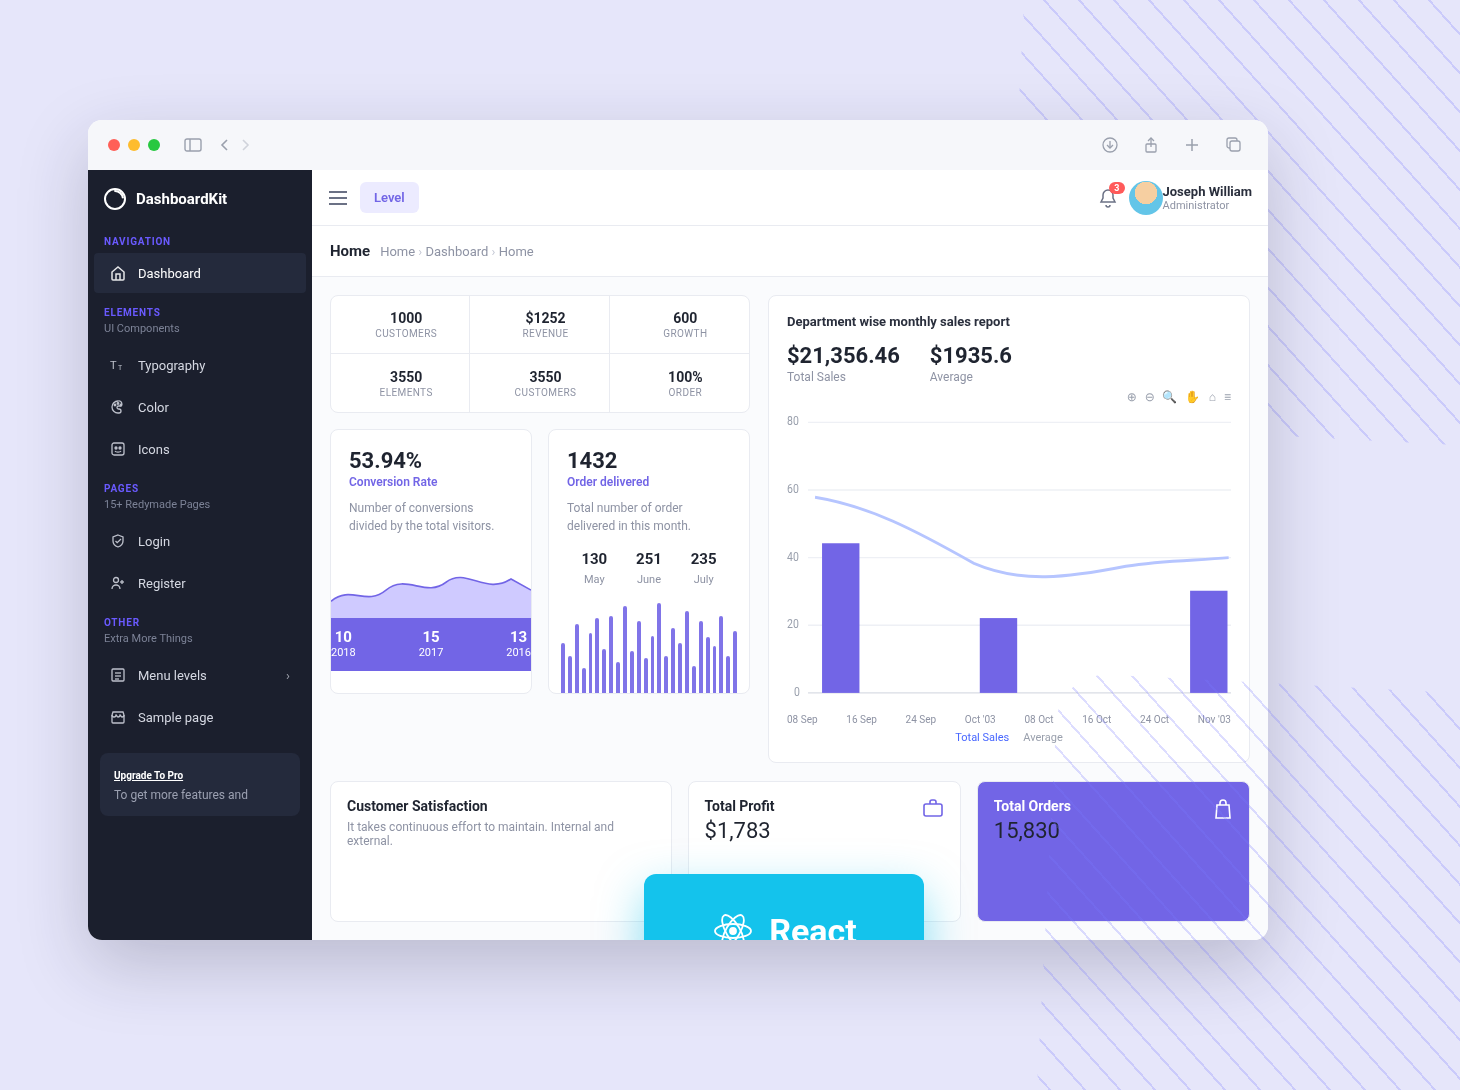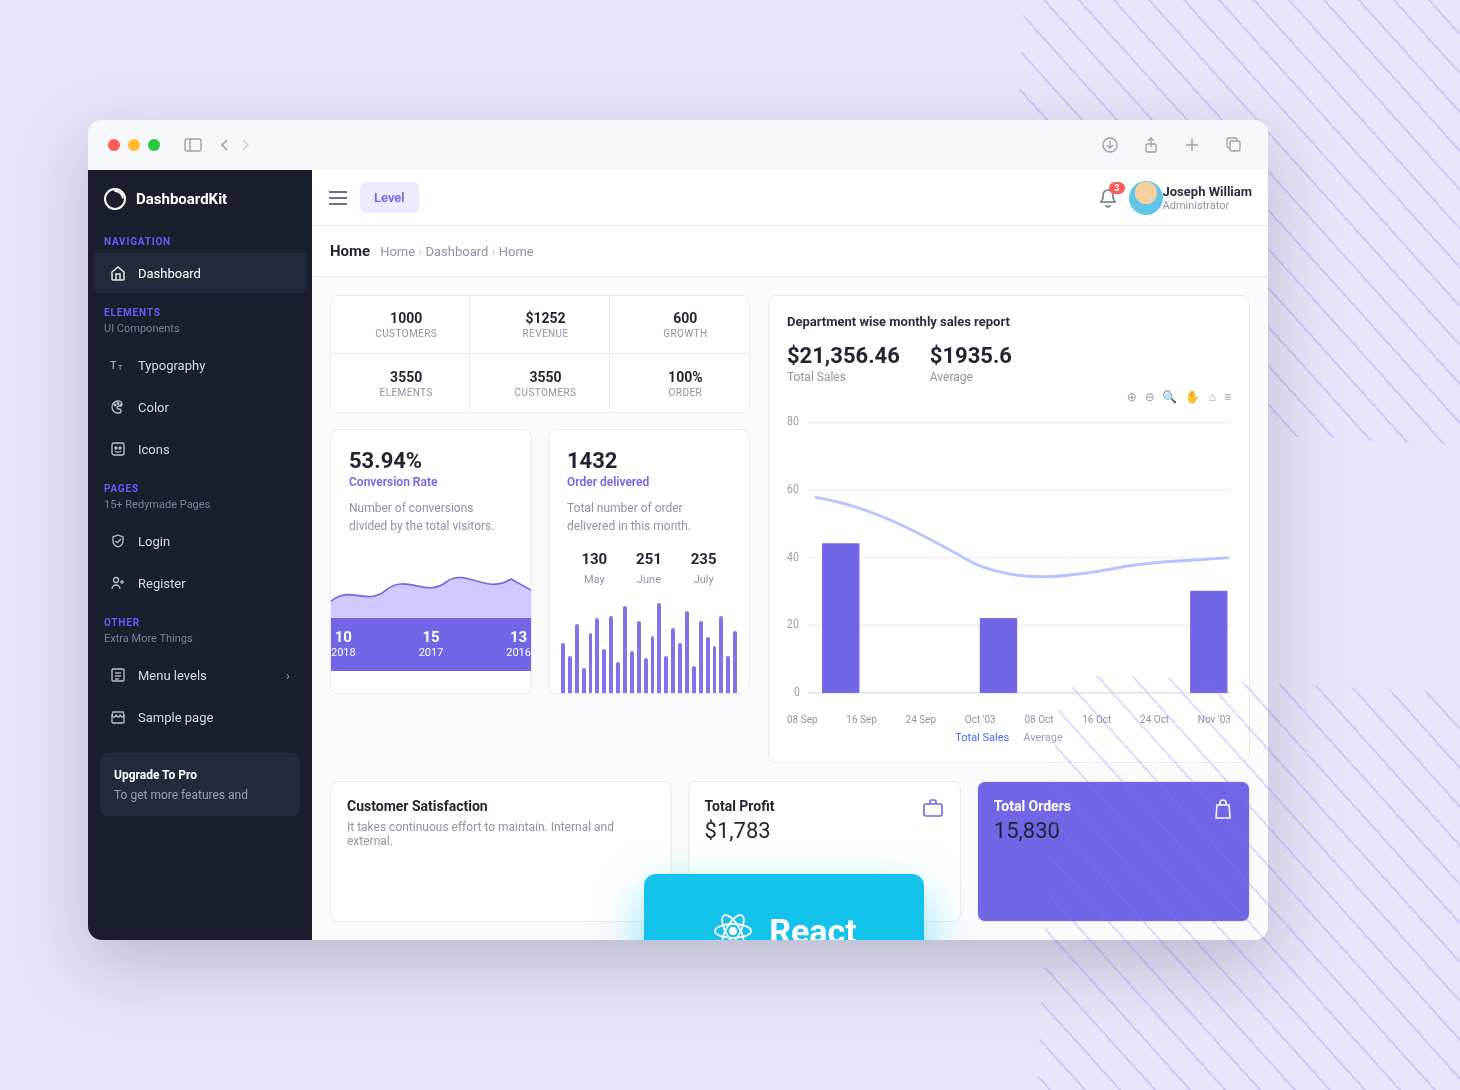"Upgrade To Pro" .upgrade b { font-size: 12px -> 10px; text-decoration: none -> underline }
